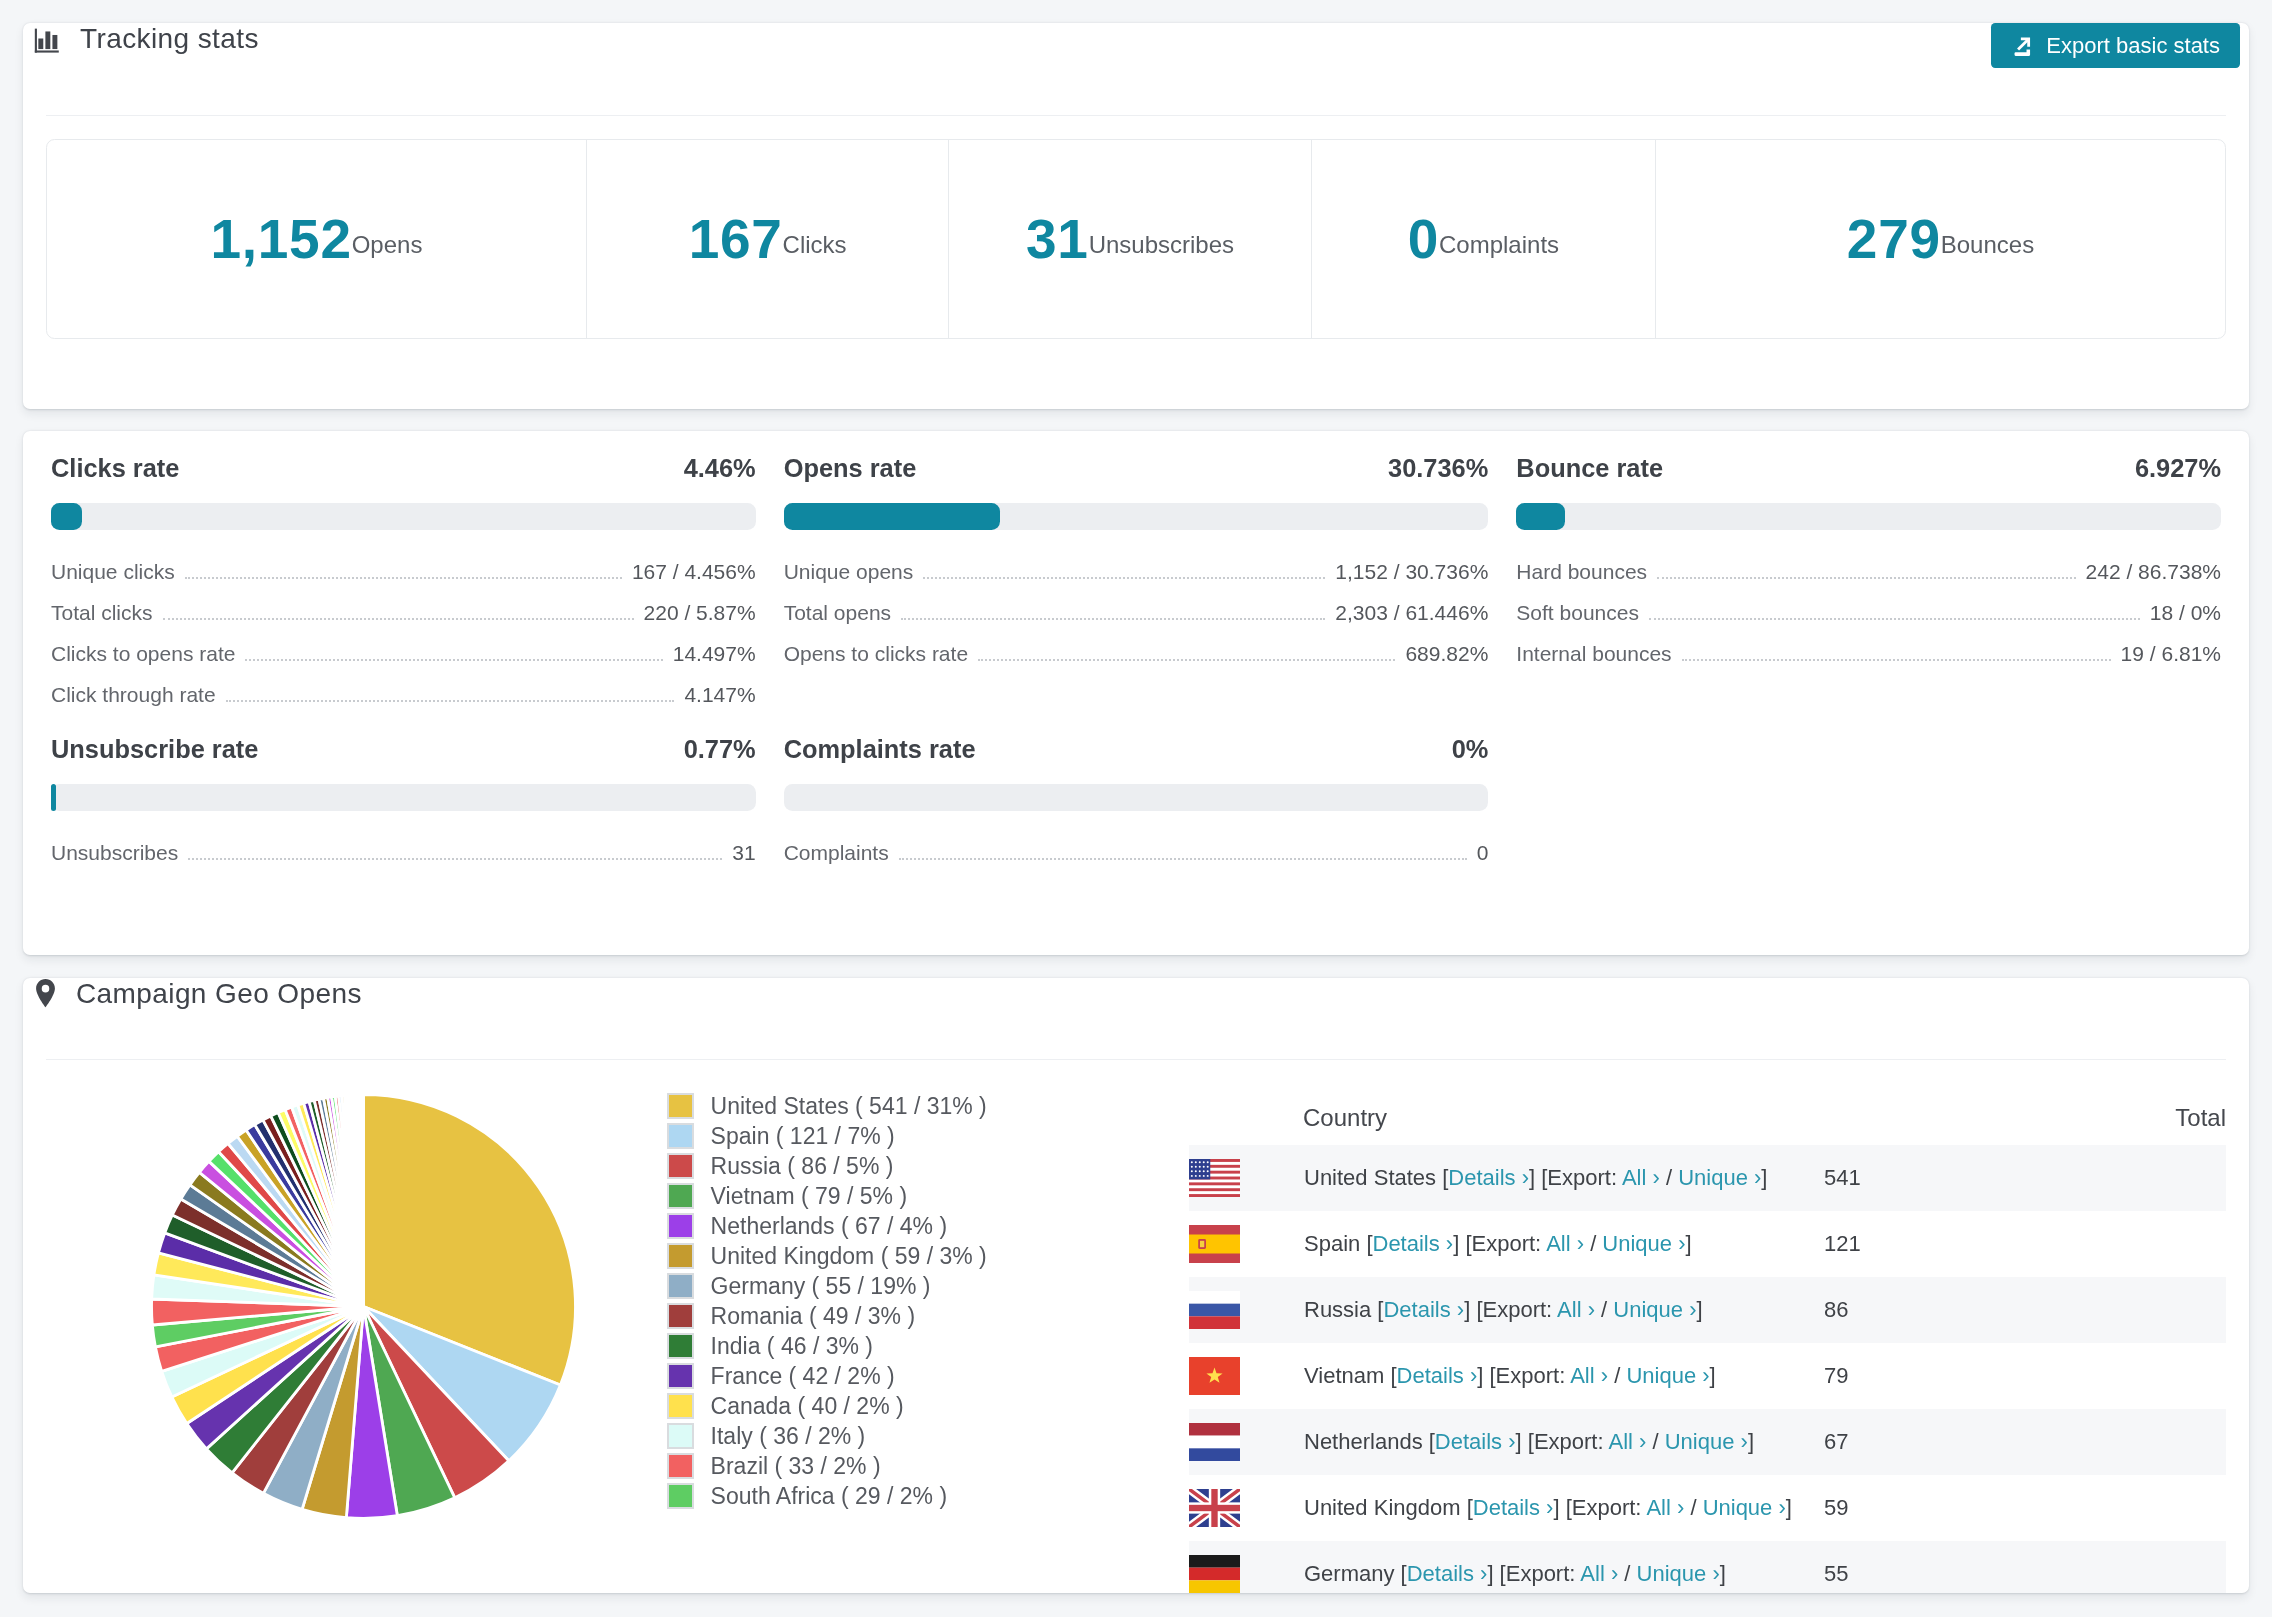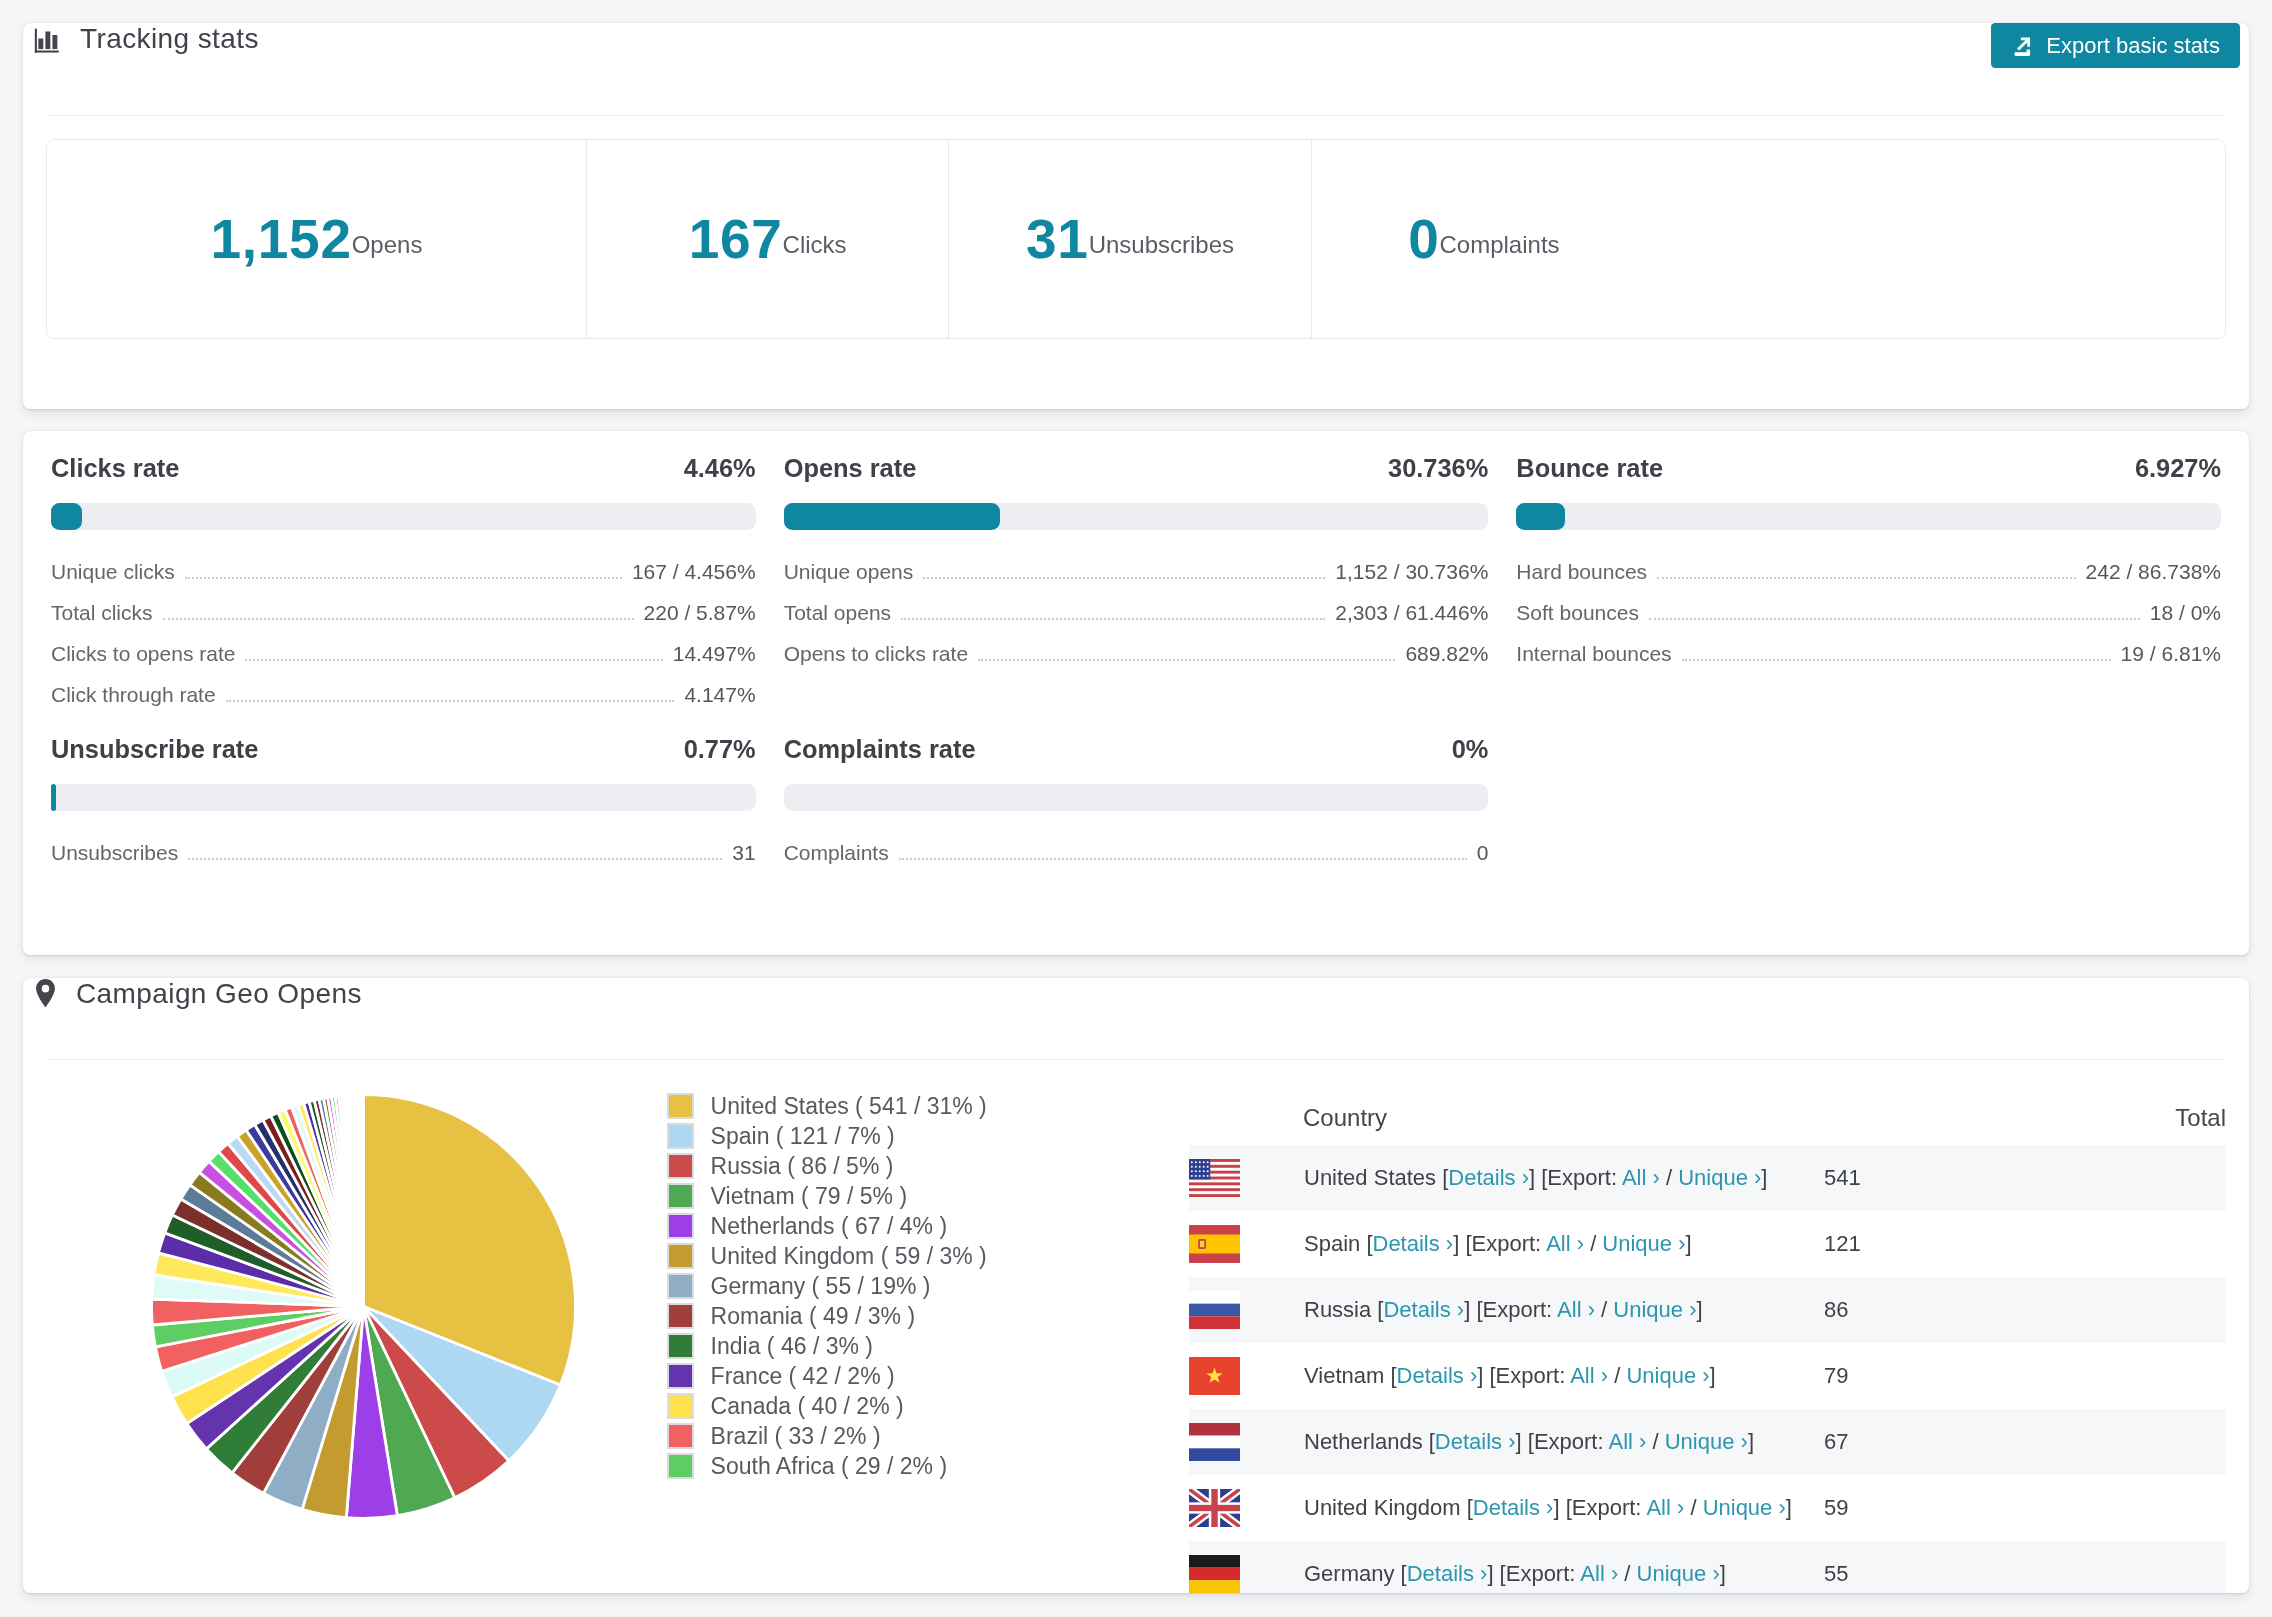"279" div.stat { html: none -> <div> <div>279</div> <div>Bounces</div> </div> }
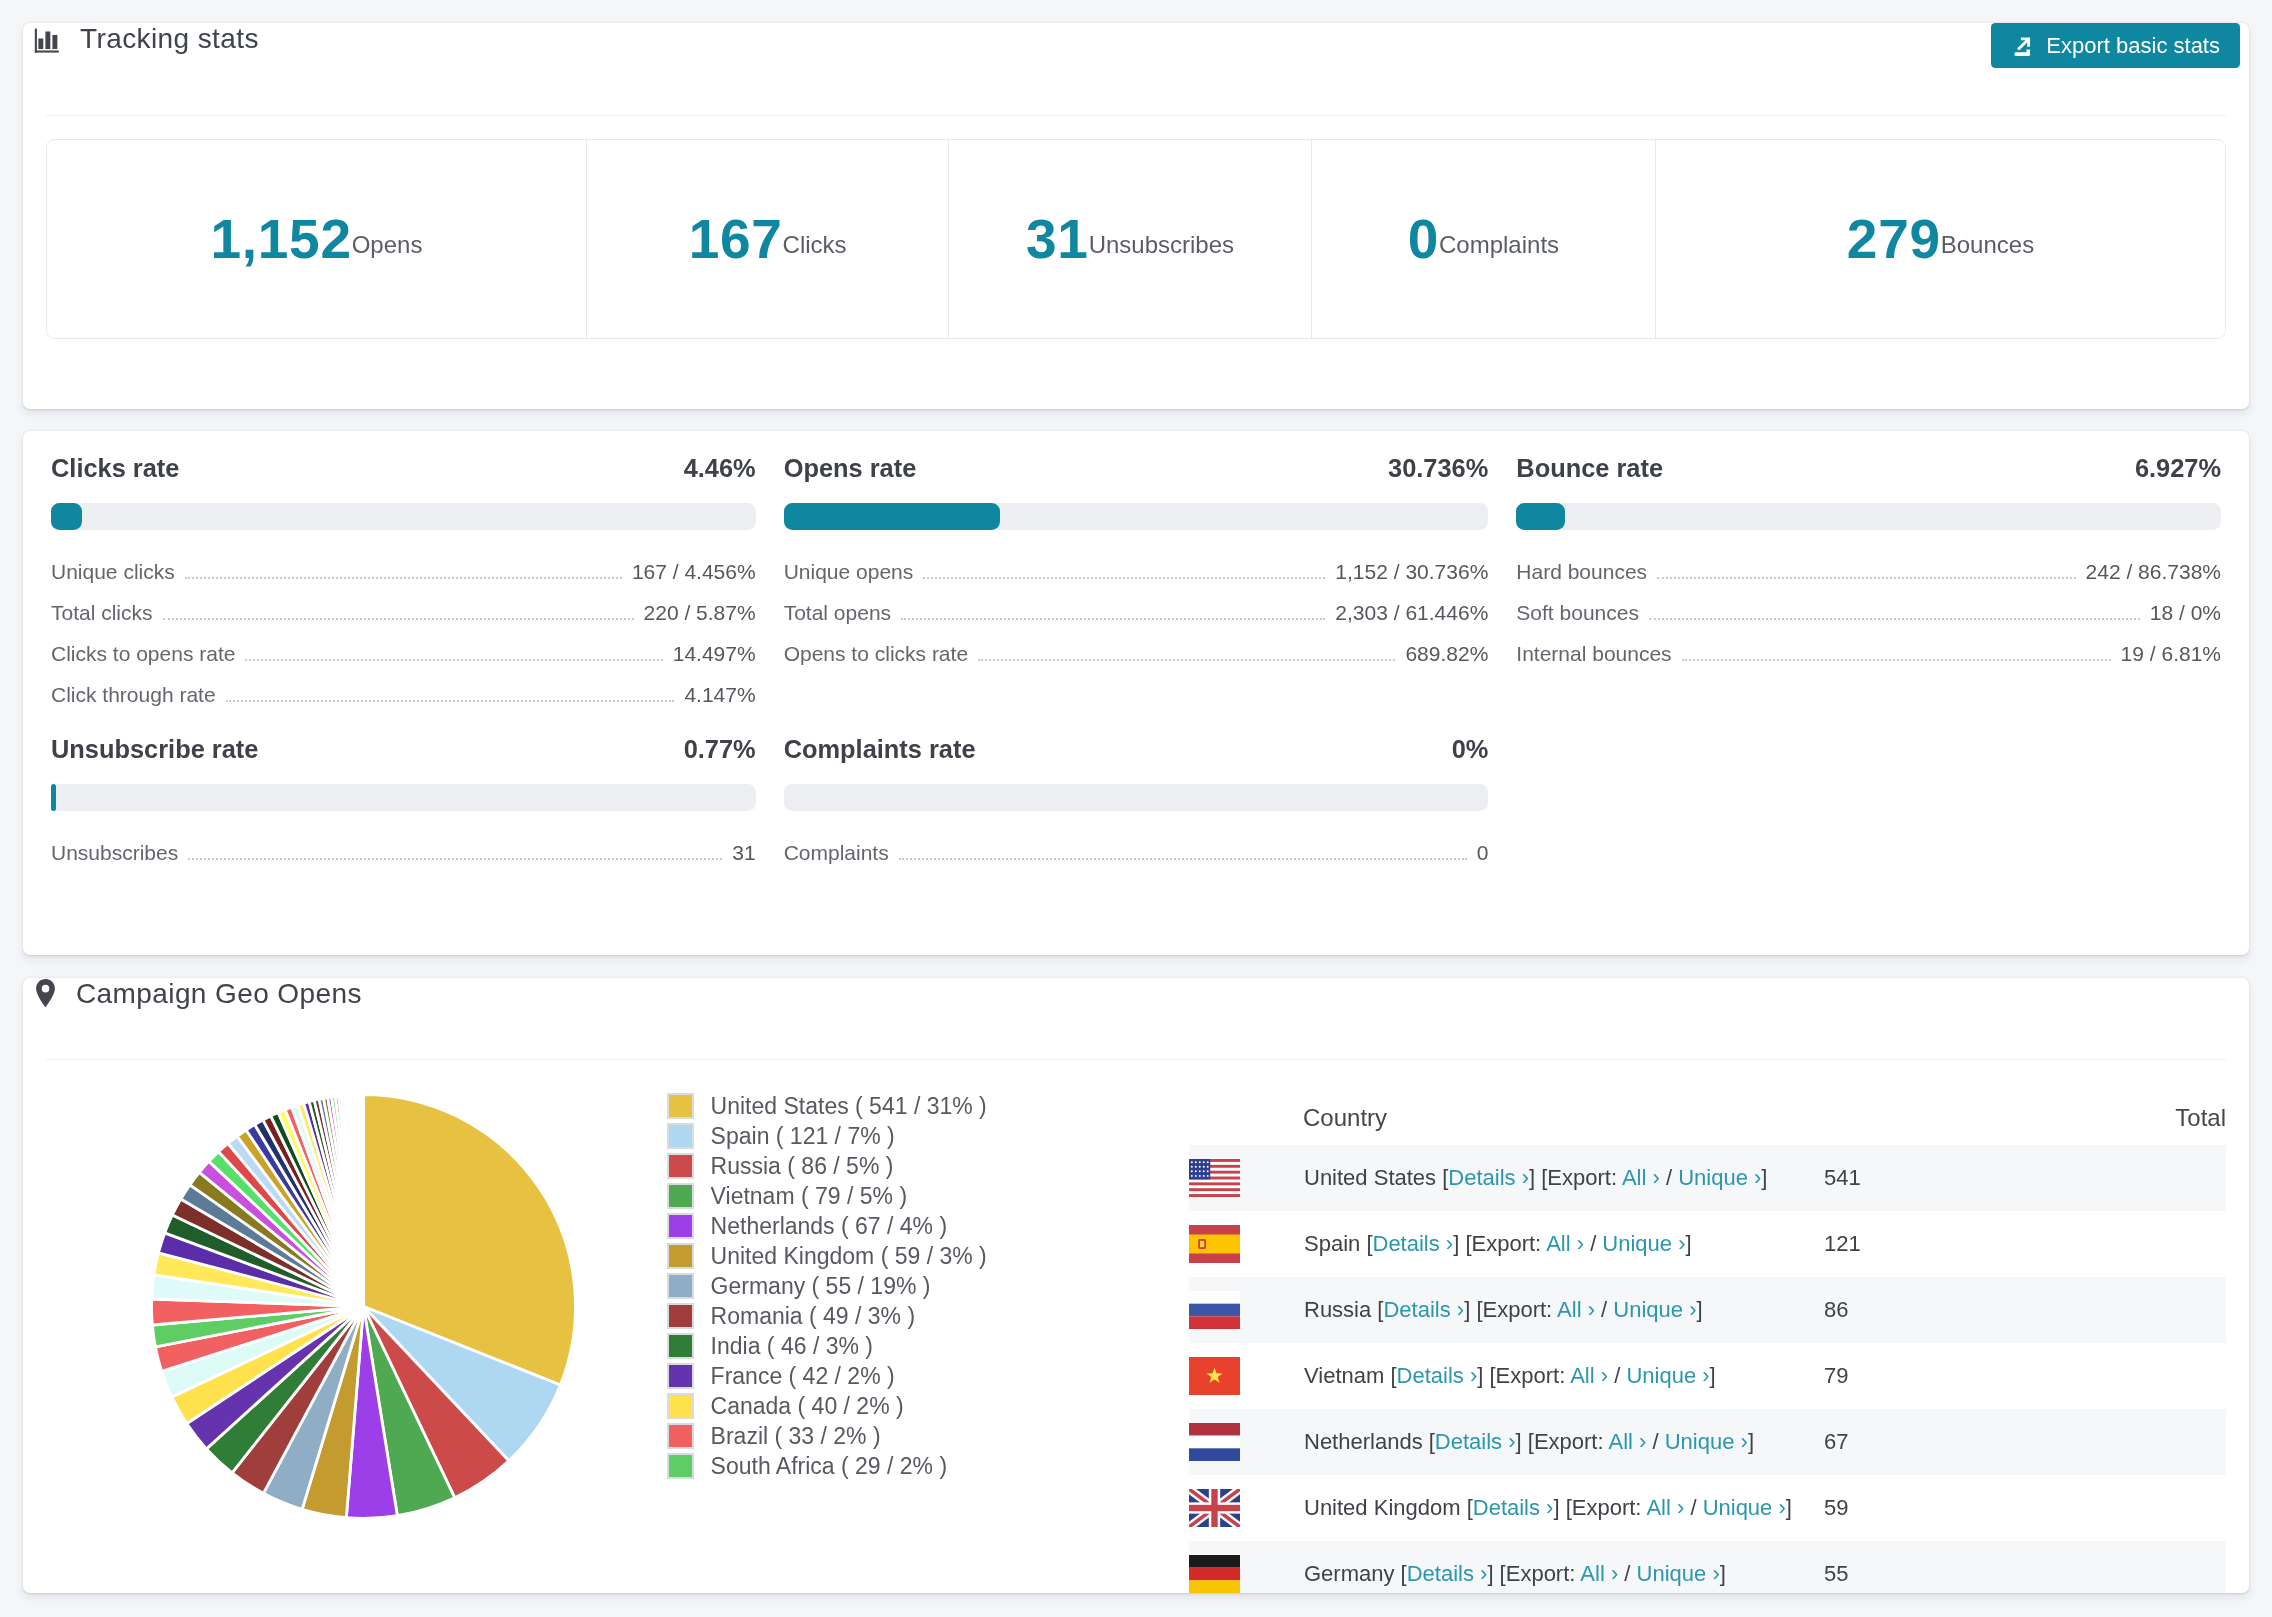"Italy ( 36 / 2%" li { html: none -> <li> <span></span> <span>Italy ( 36 / 2% )</span> </li> }
